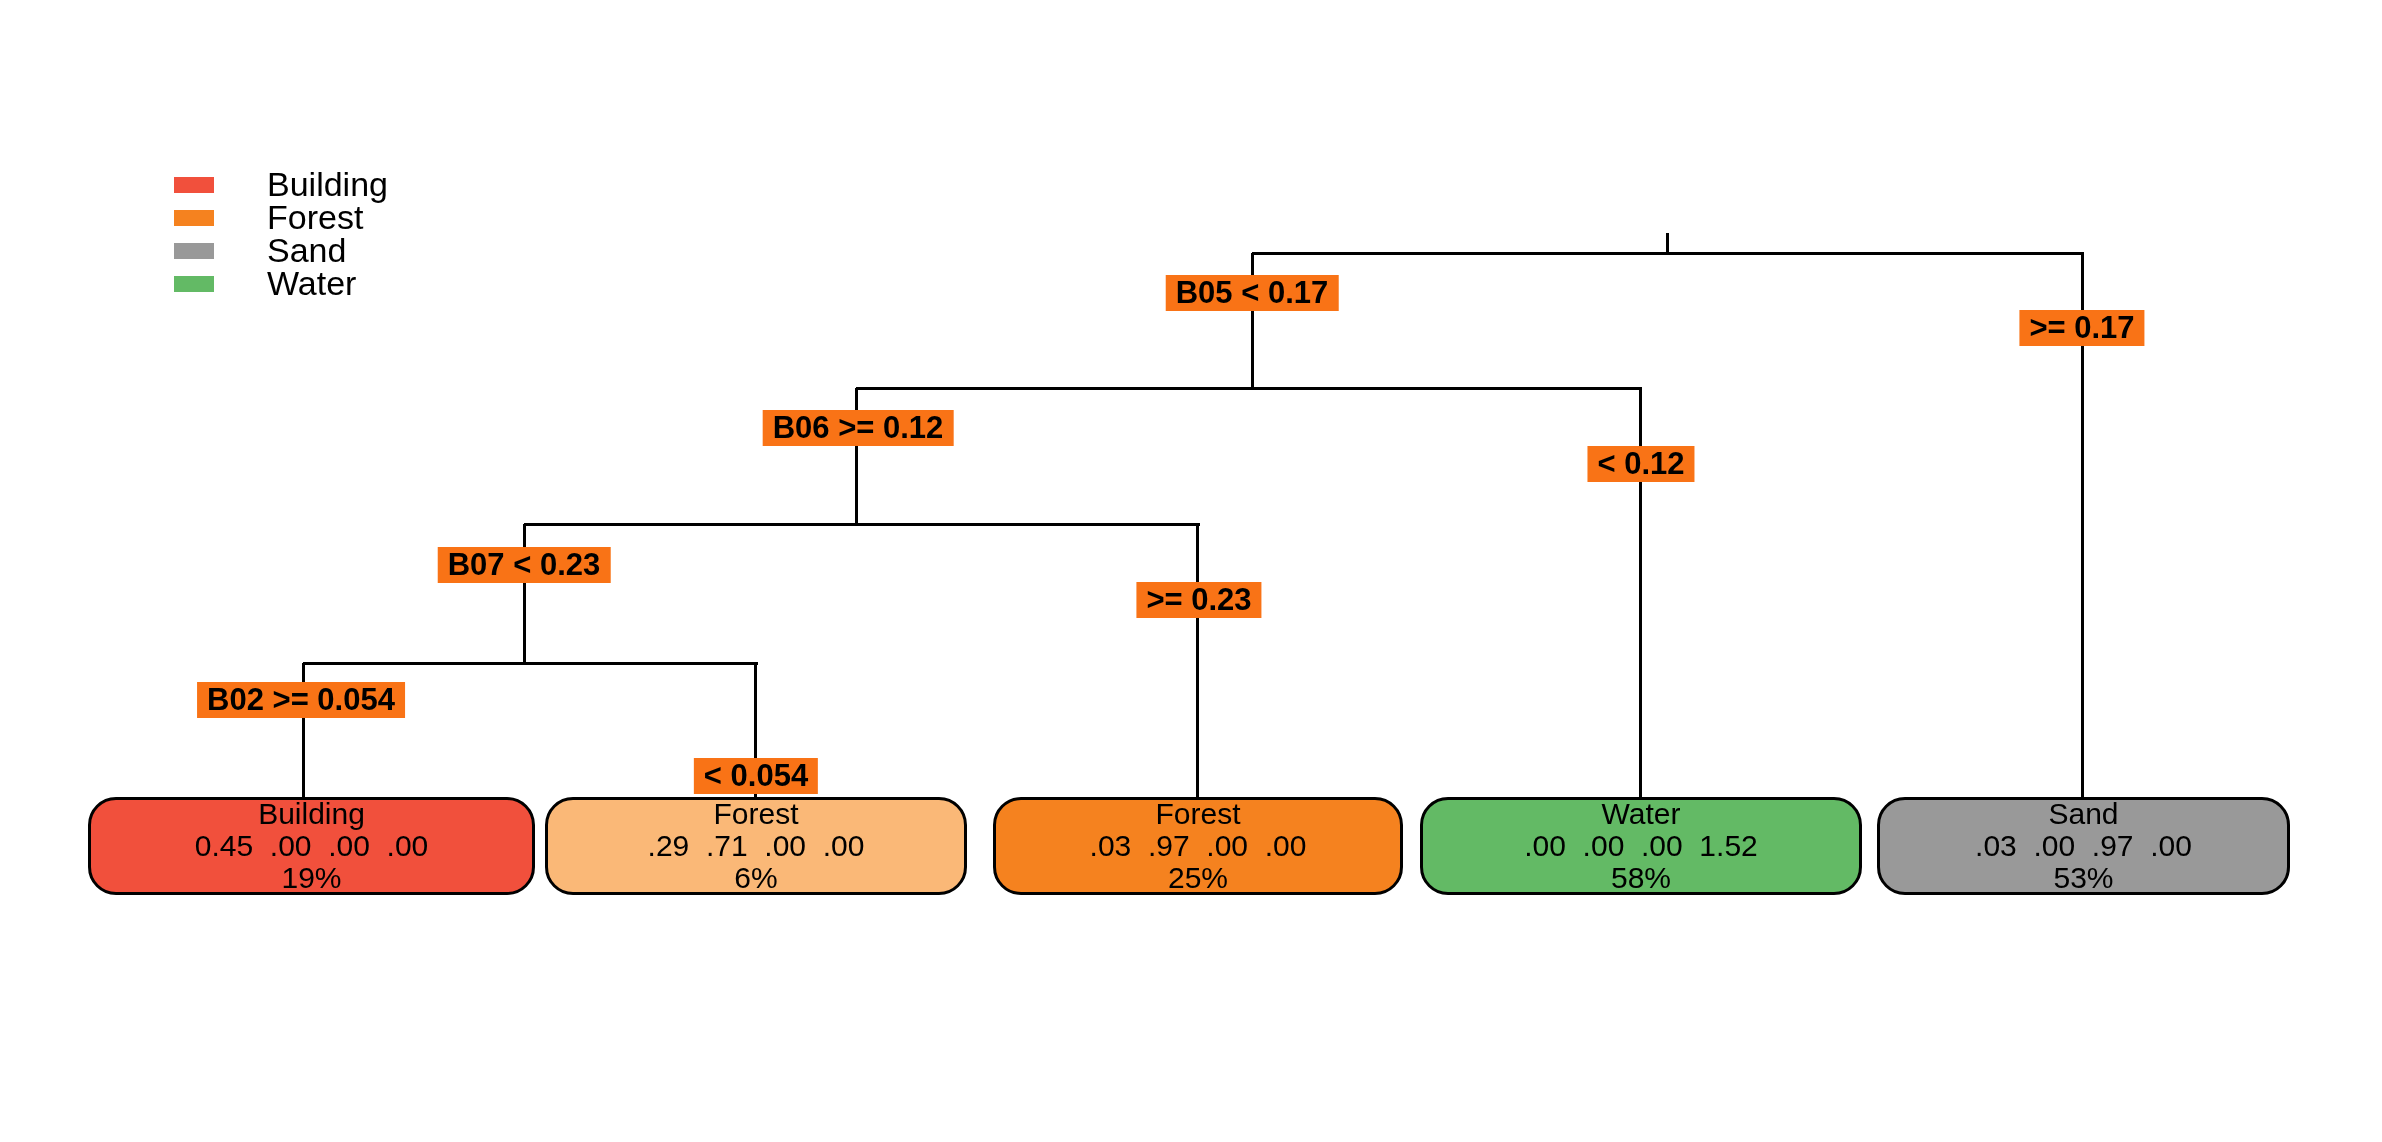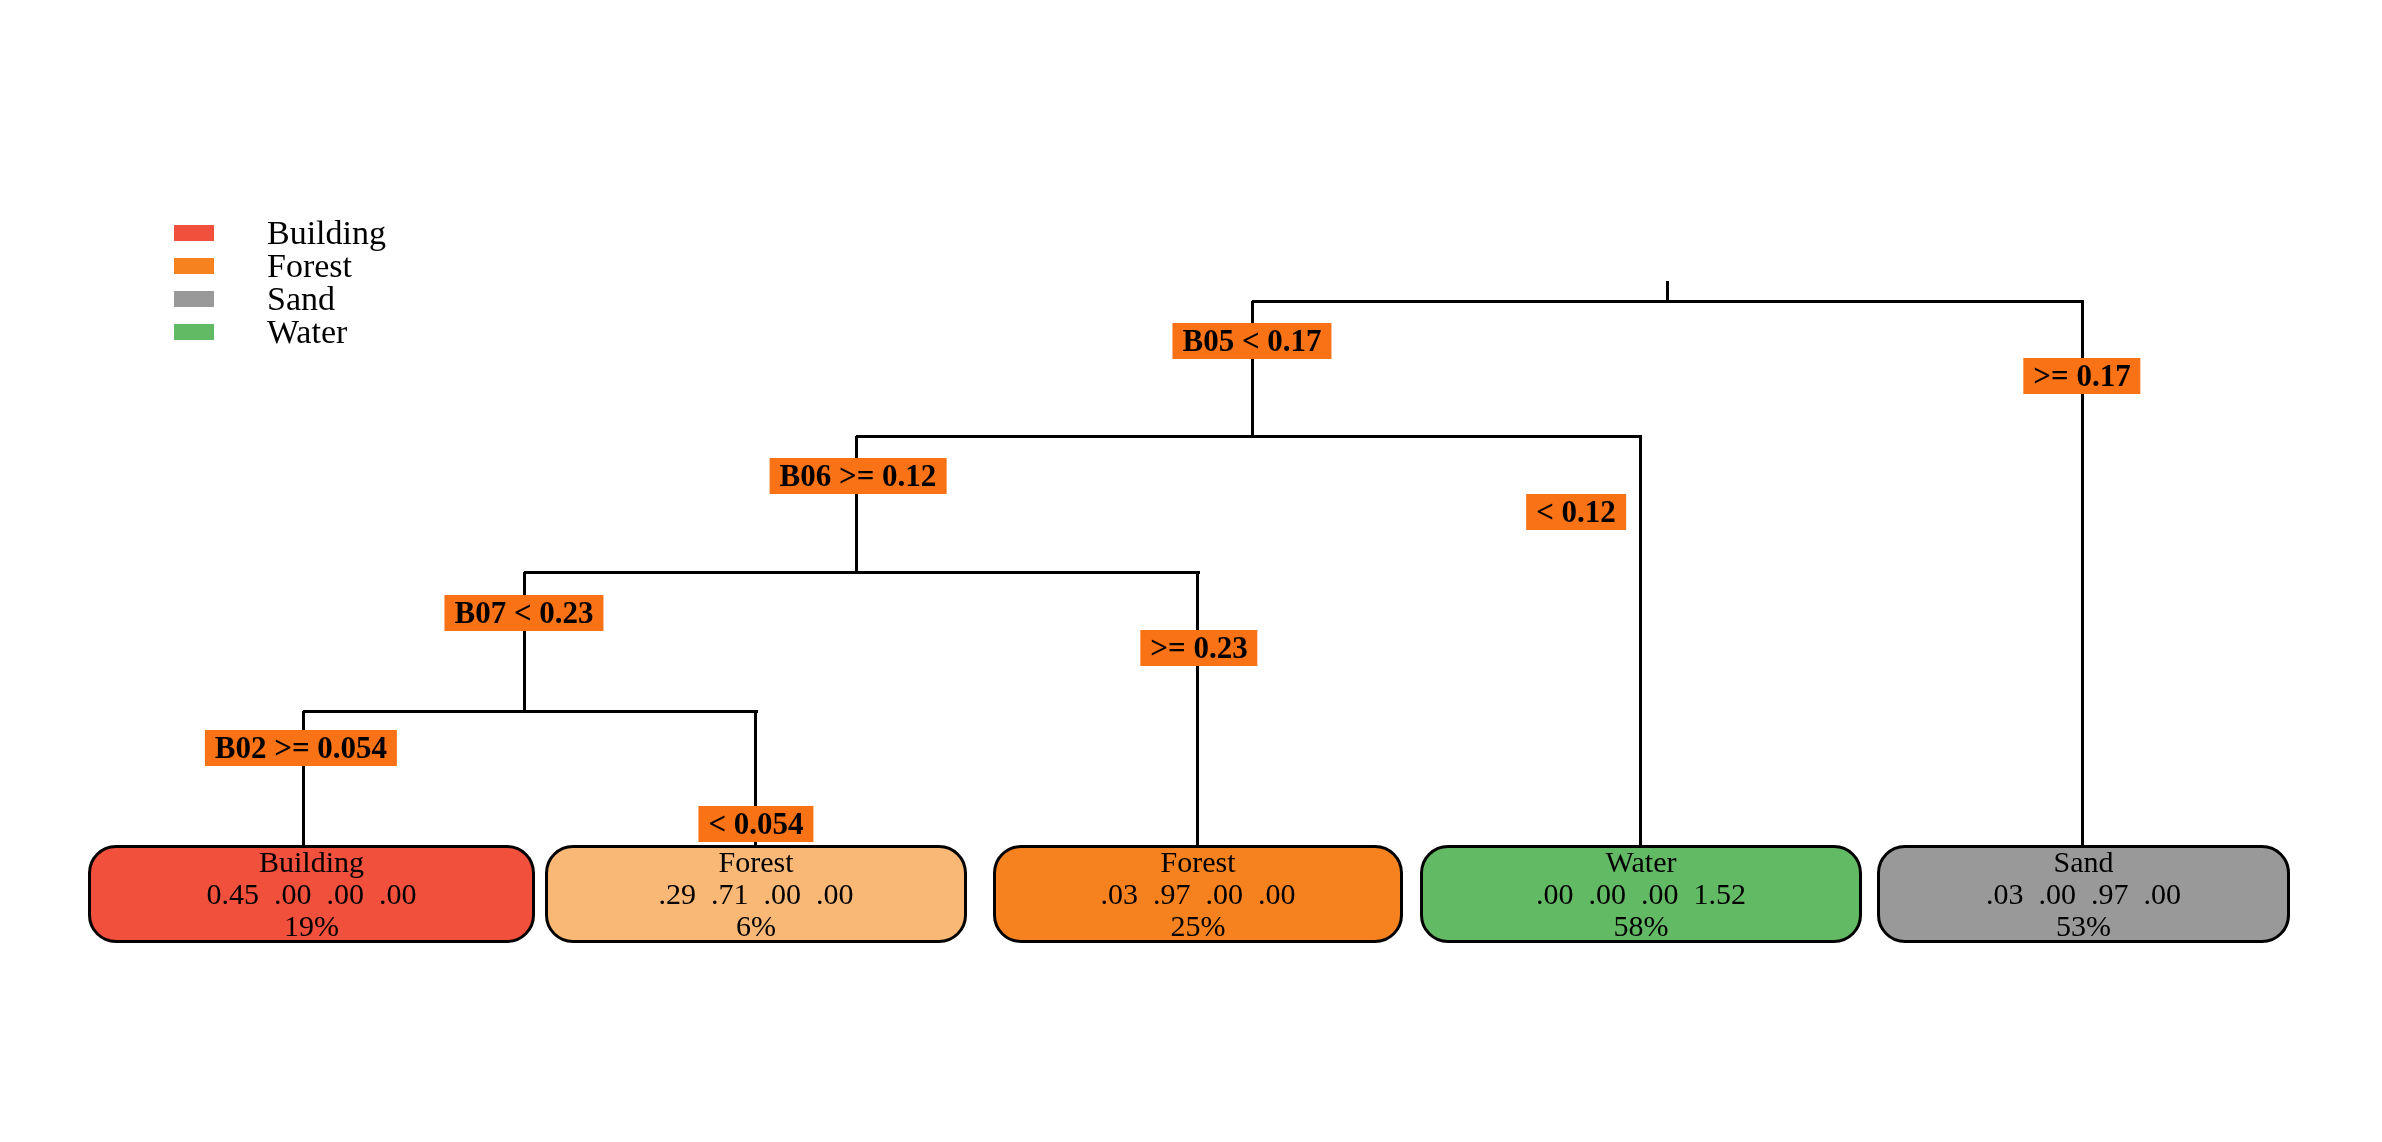"Building" .stage { font-family: Liberation Serif, serif -> Liberation Sans, sans-serif; margin-top: 48px -> none }
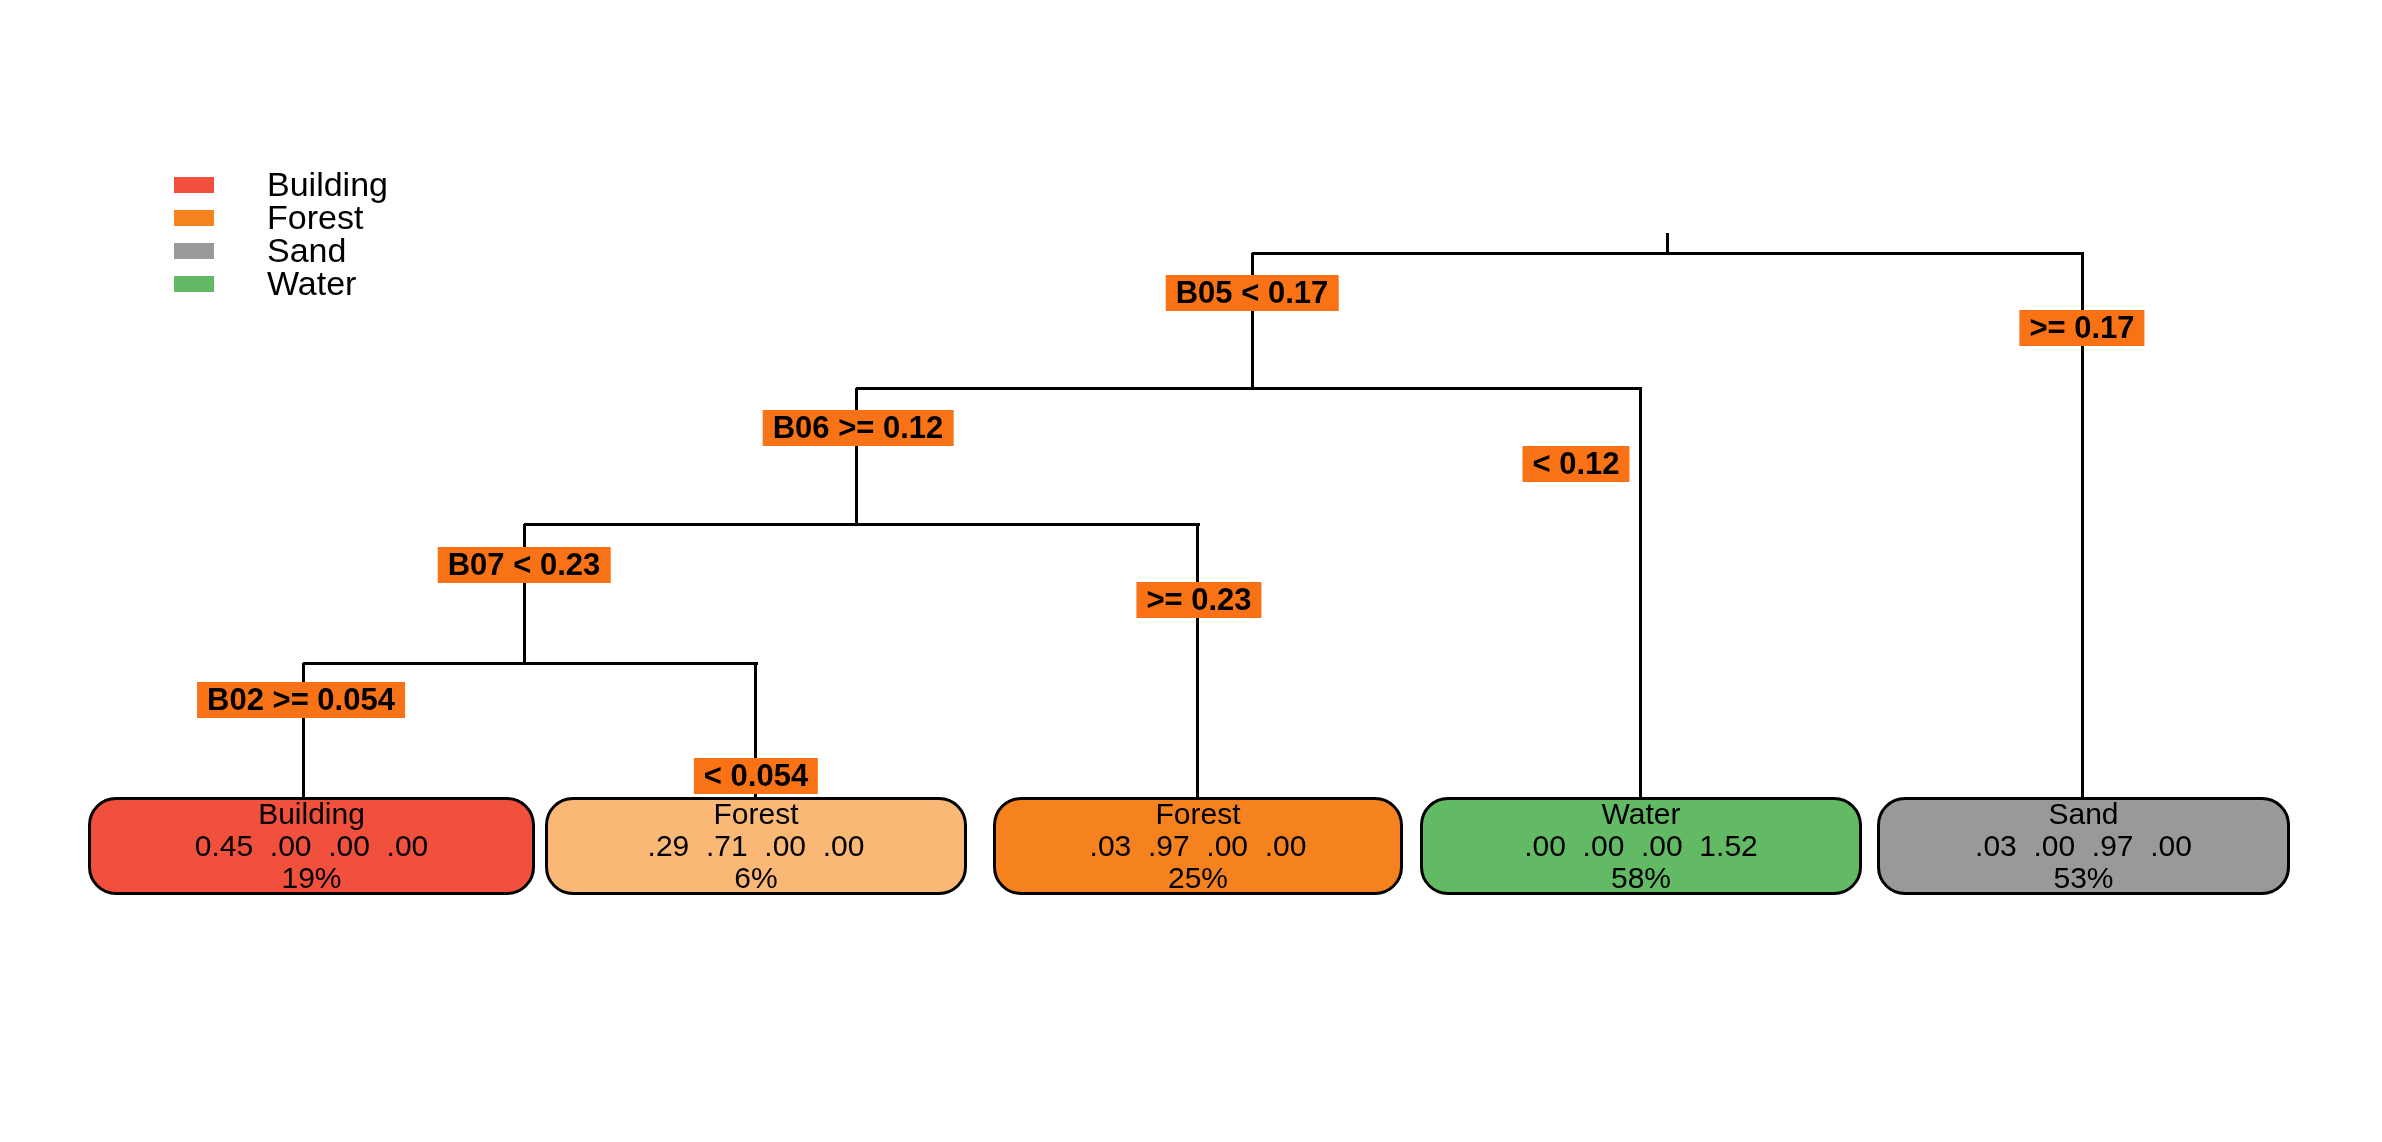"< 0.12" span.branch-label { left: 1576px -> 1641px }
